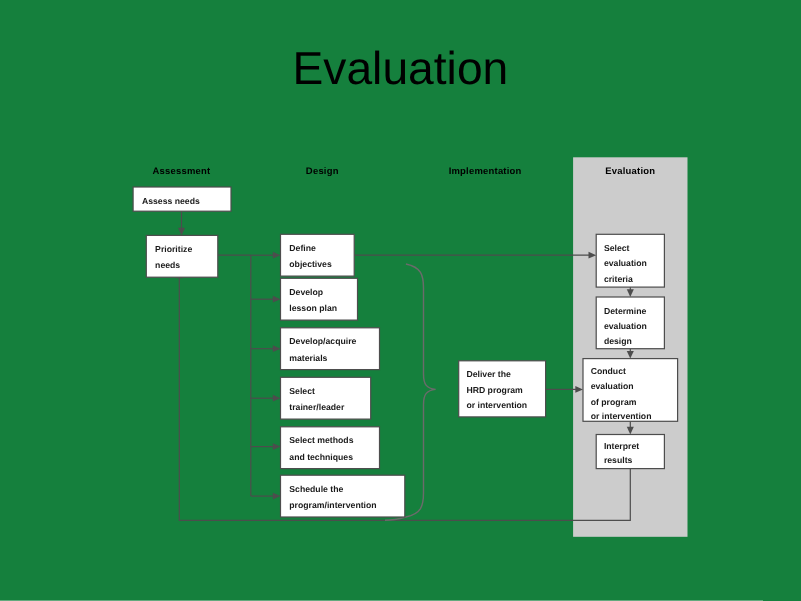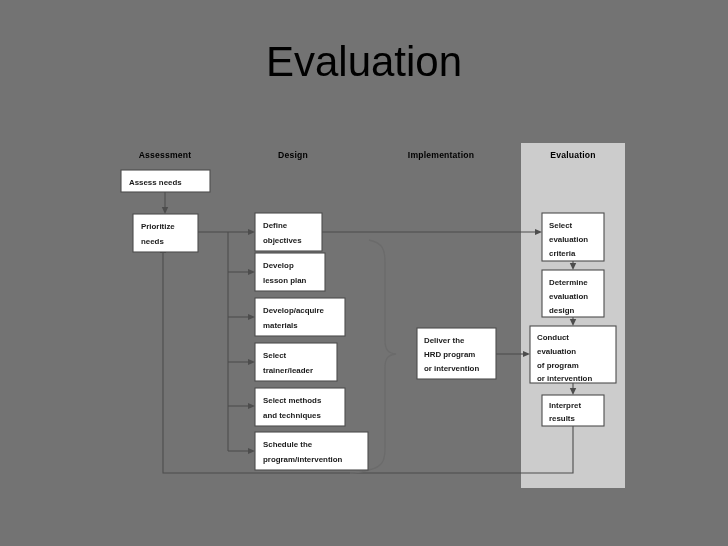"Evaluation" #slide { background: #737373 -> #15803d }
